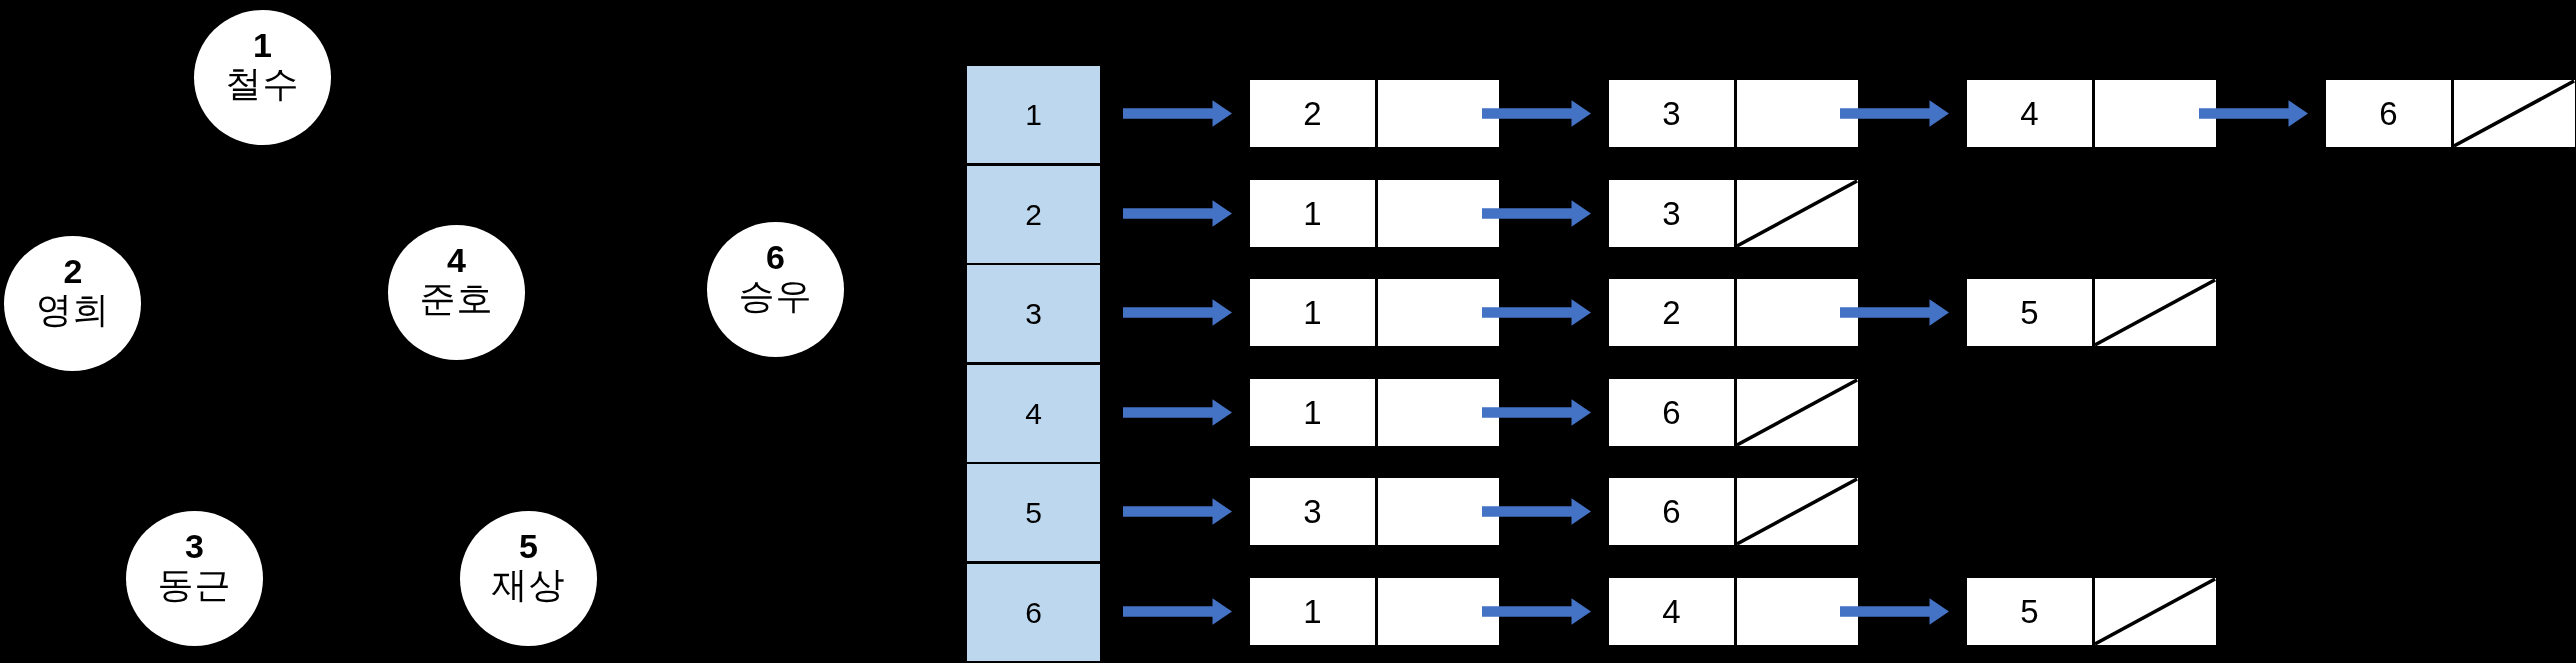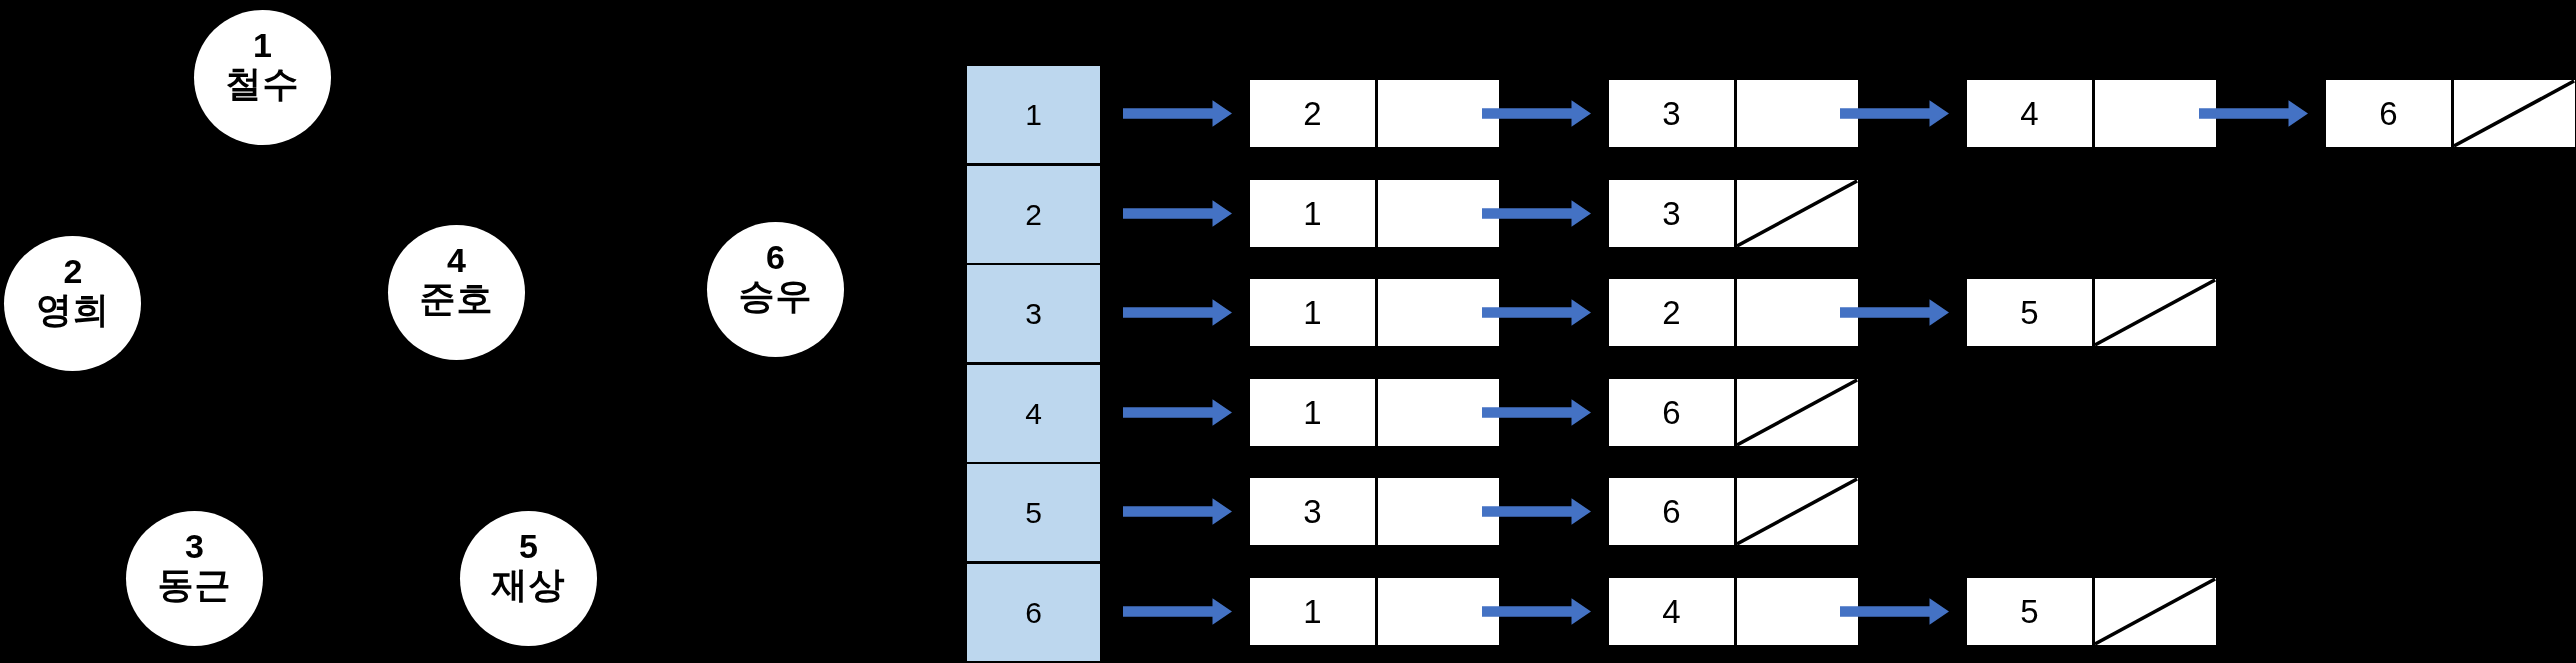"철수" .gnode-name { font-weight: 700 -> 400 }
